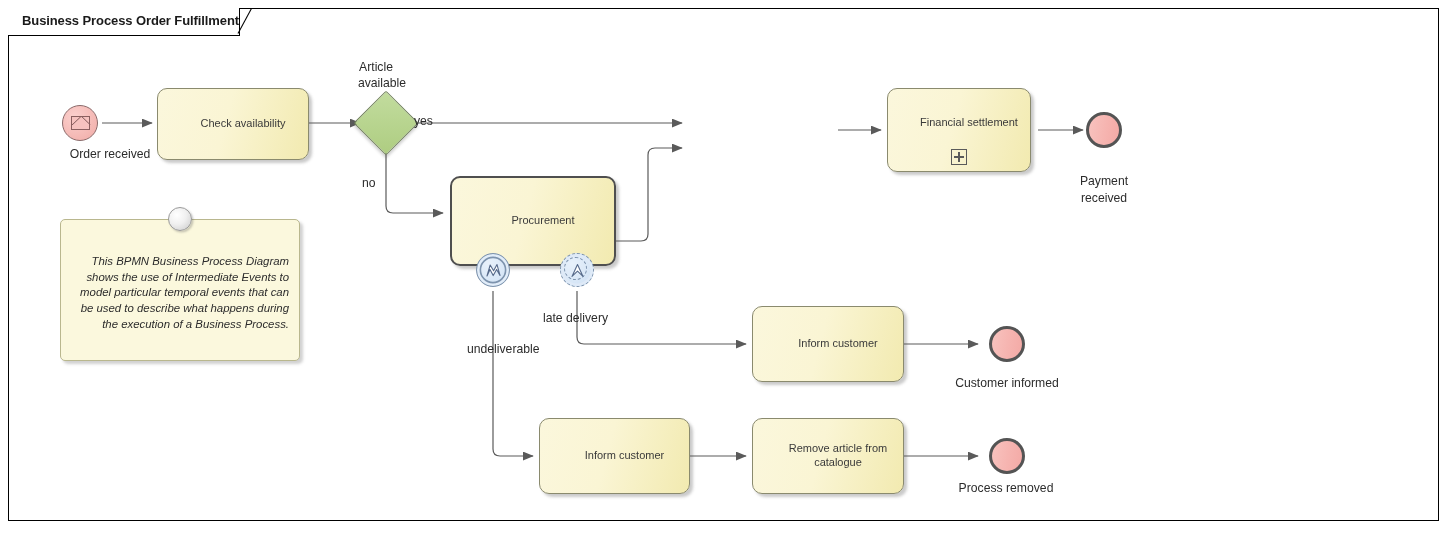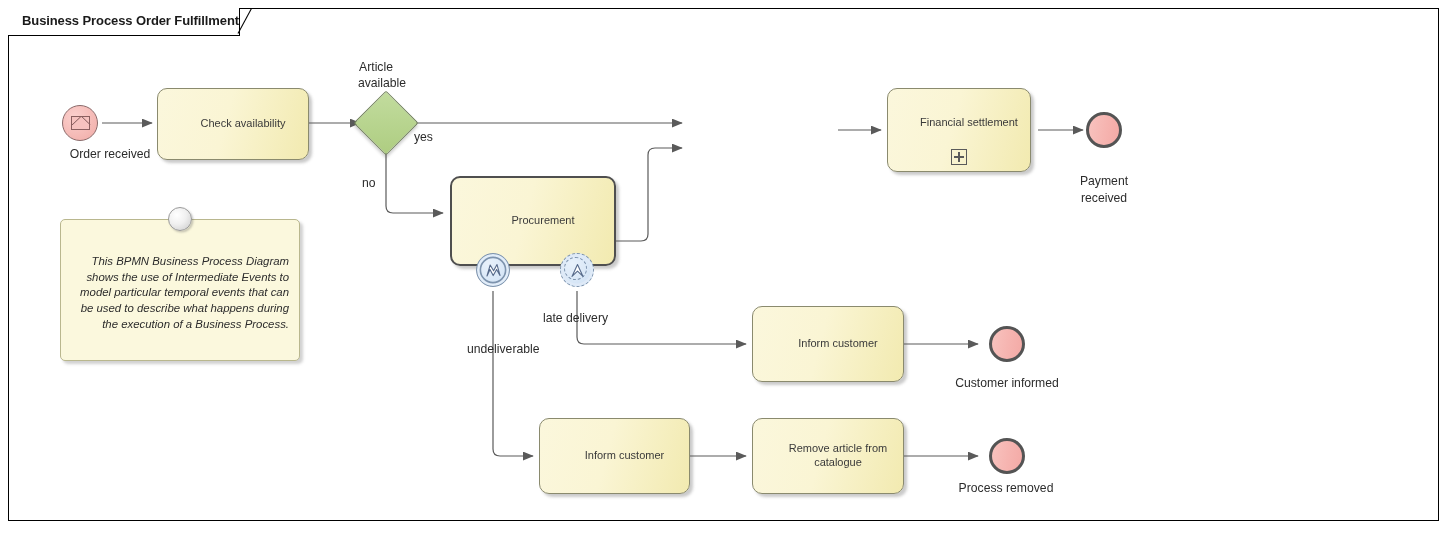"yes" div.lbl { top: 130px -> 114px }
